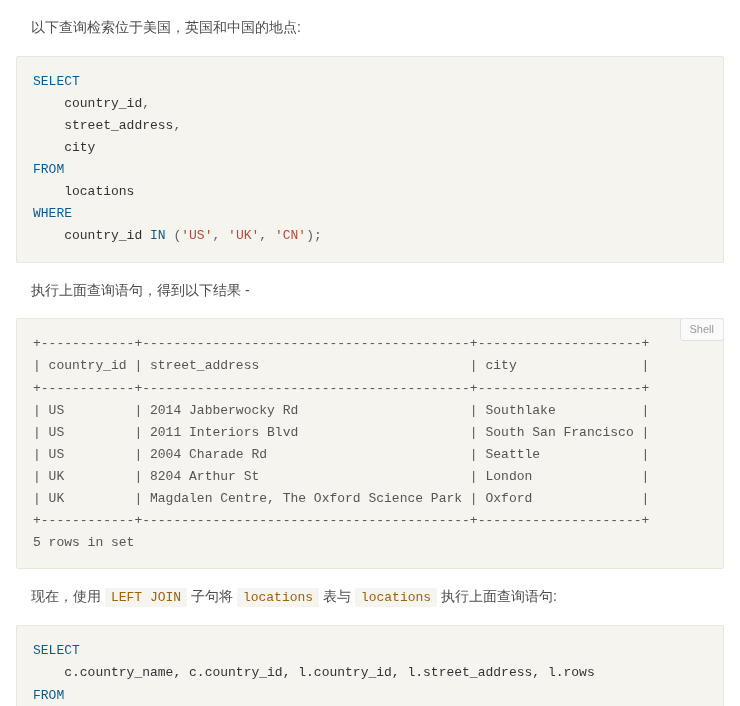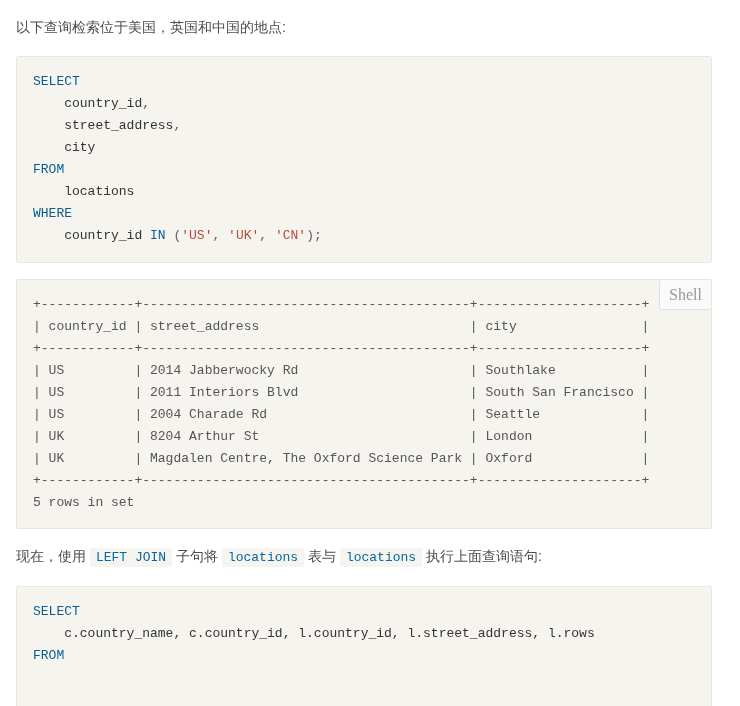"以下查询检索位于美国，英国和中国的地点:" .para { margin: 0 0 16px 0 -> 0 0 16px 15px }
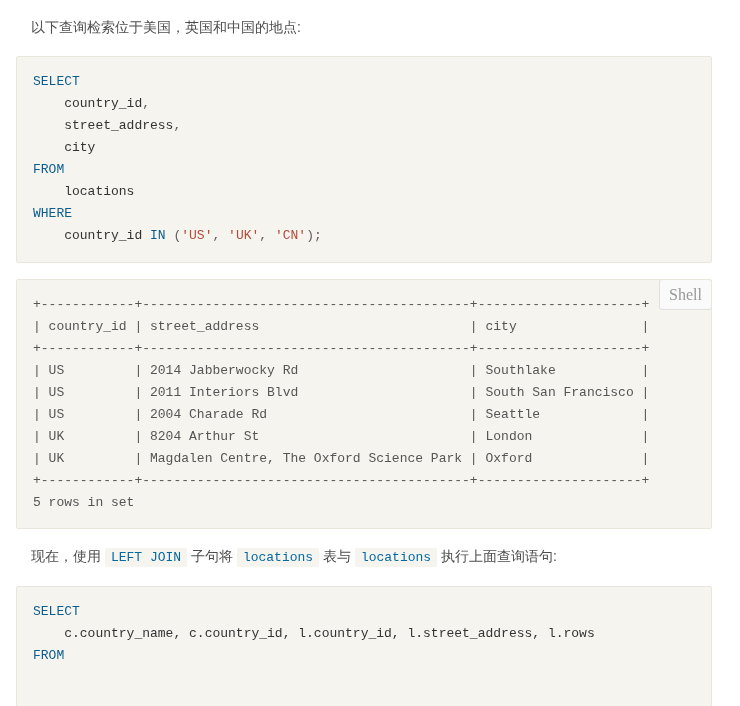"SELECT country_id, street_address, city" .code-block { margin: 0 12px 16px 0 -> 0 0 16px 0 }
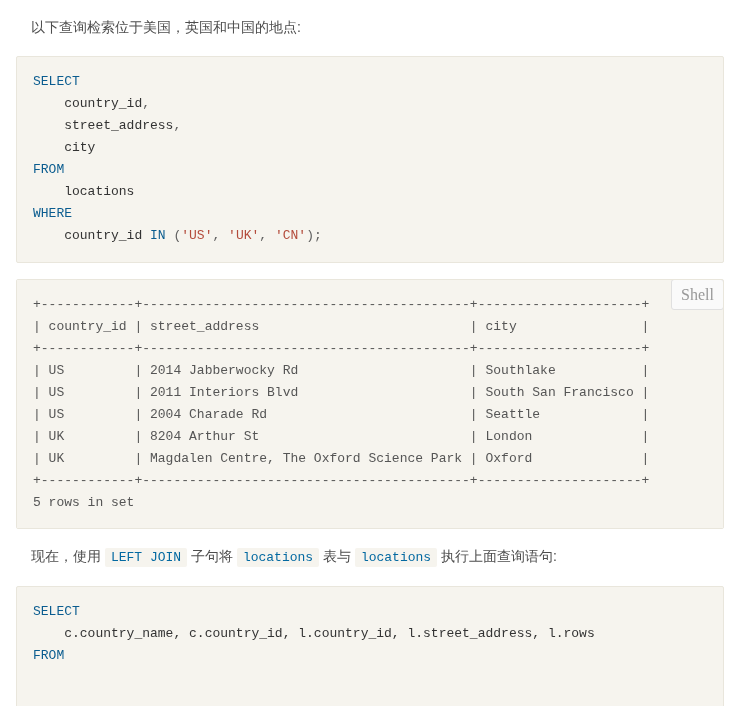"执行上面查询语句，得到以下结果 -" p.para { html: none -> <p>执行上面查询语句，得到以下结果 -</p> }
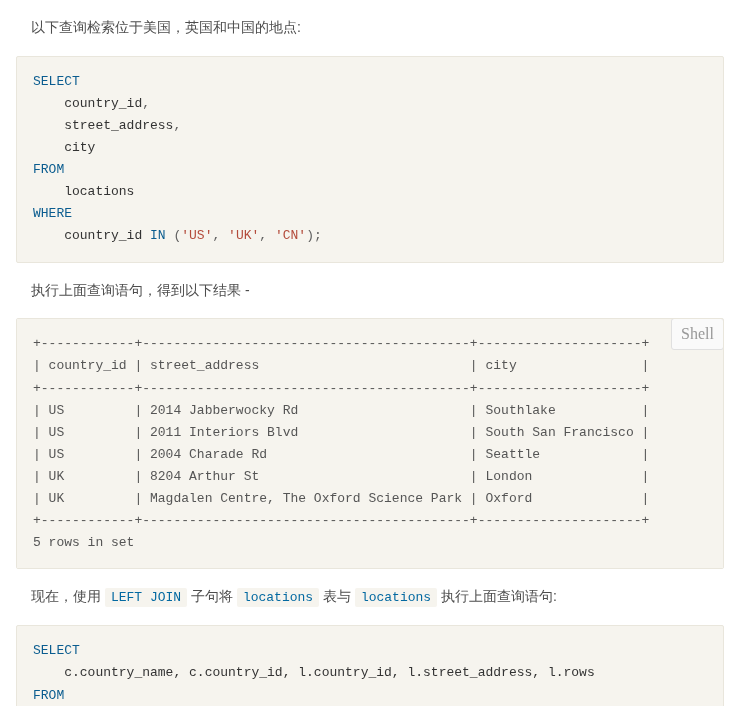"Shell" .code-block .lang-badge { font-family: Liberation Serif, serif -> Liberation Sans, sans-serif; font-size: 16px -> 11px }
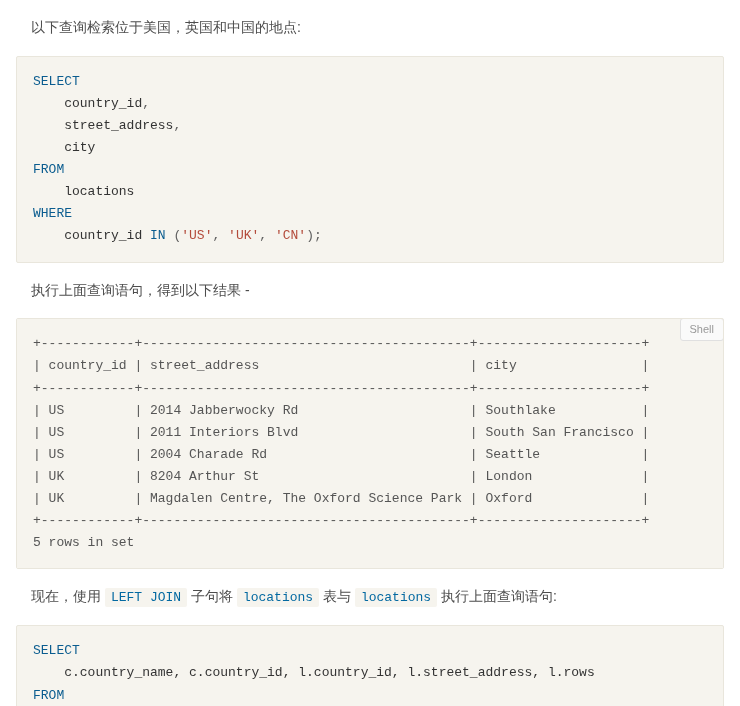"LEFT JOIN" .inline-code { color: #0369a1 -> #a16207 }
